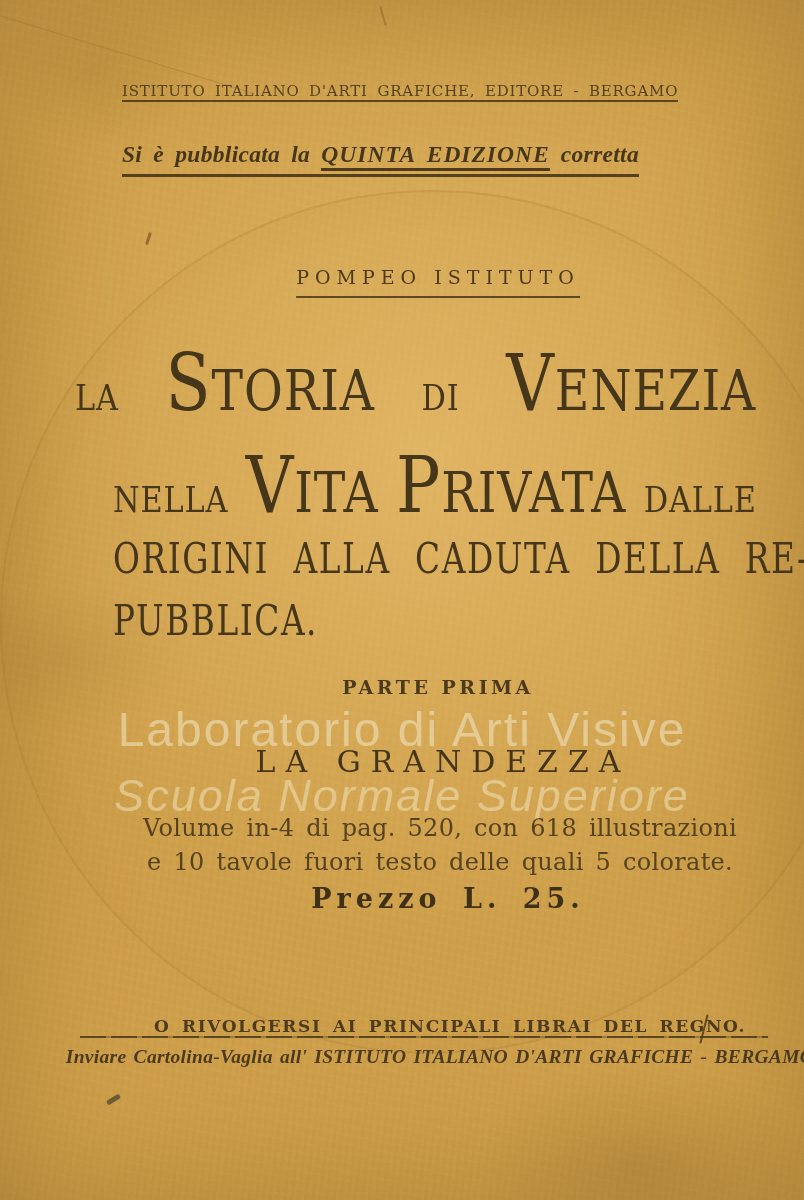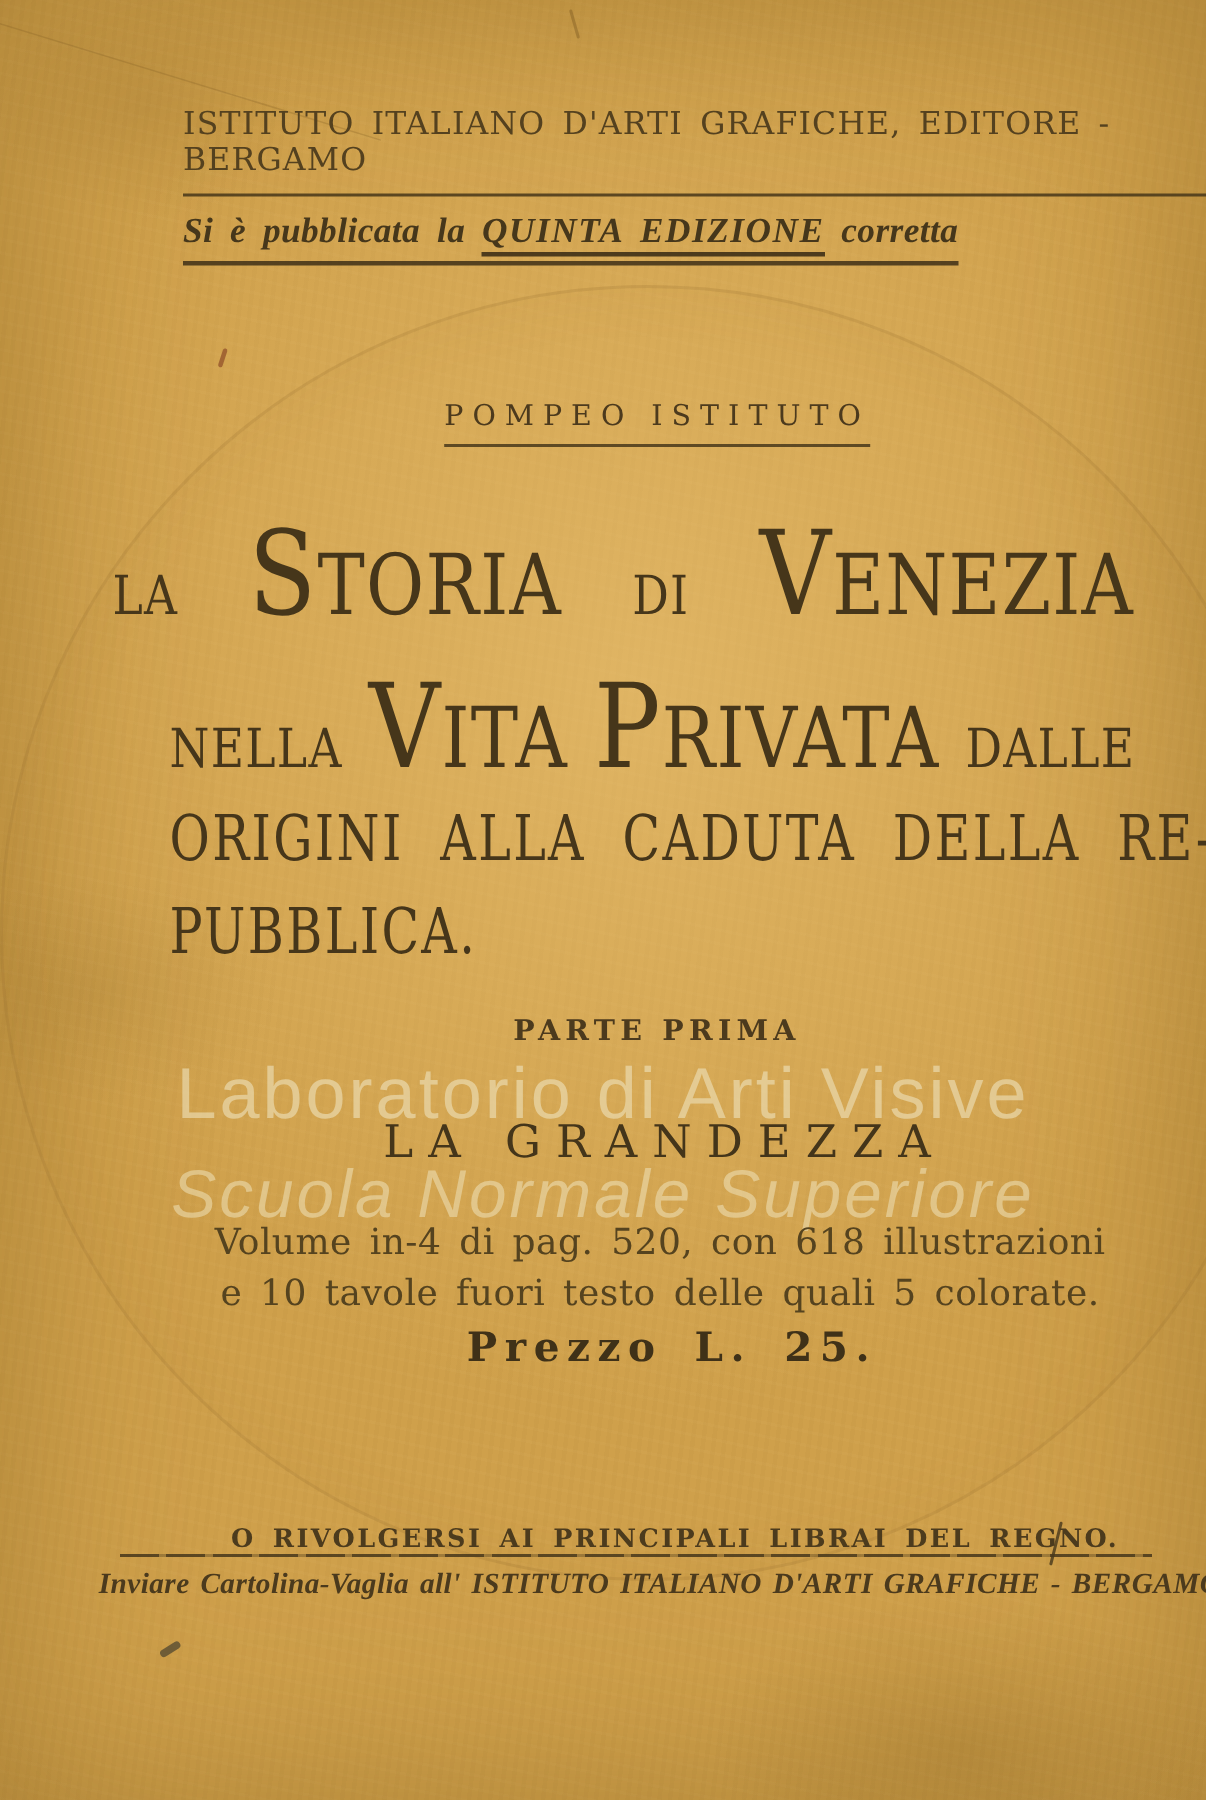"ISTITUTO ITALIANO D'ARTI GRAFICHE," .pub { font-size: 21px -> 15px; padding-bottom: 11px -> 0; top: 70px -> 82px }
